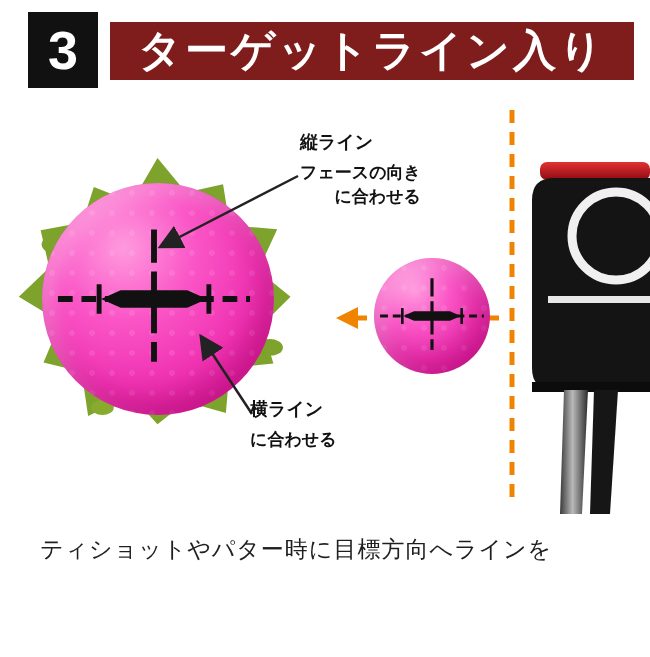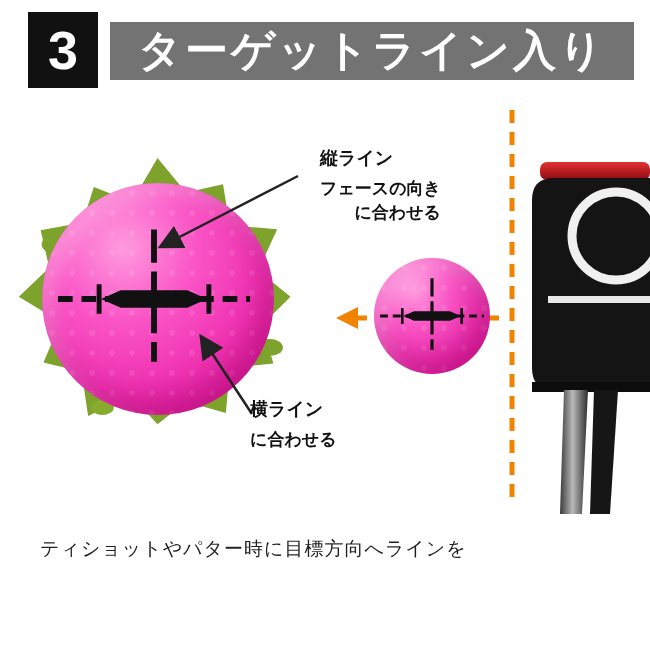"ターゲットライン入り" .title-bar { background: #737373 -> #7f1d1d }
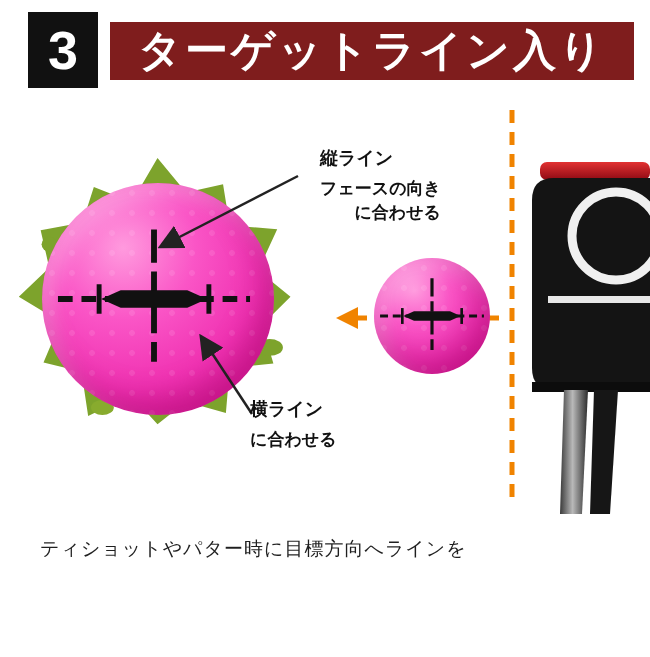"縦ライン" .callout-vert { margin-left: 20px -> none; top: 46px -> 30px }
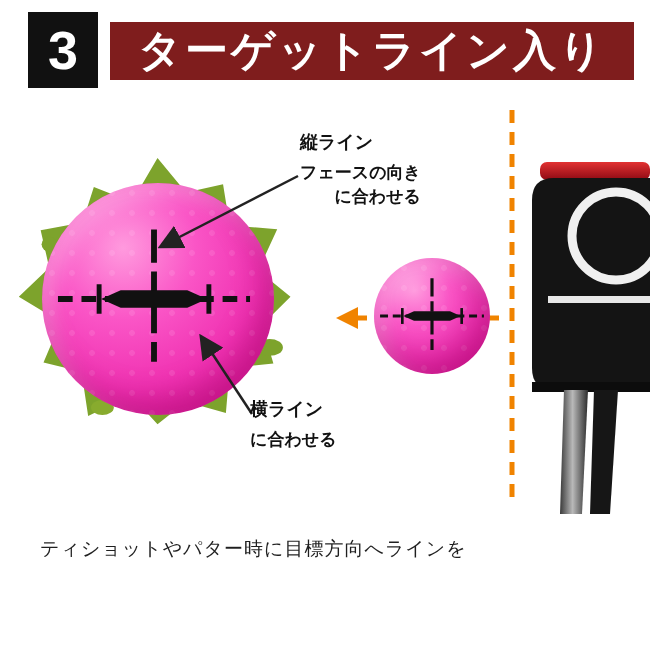"ティショットやパター時に目標方向へラインを" .caption div { font-size: 19px -> 23px }
